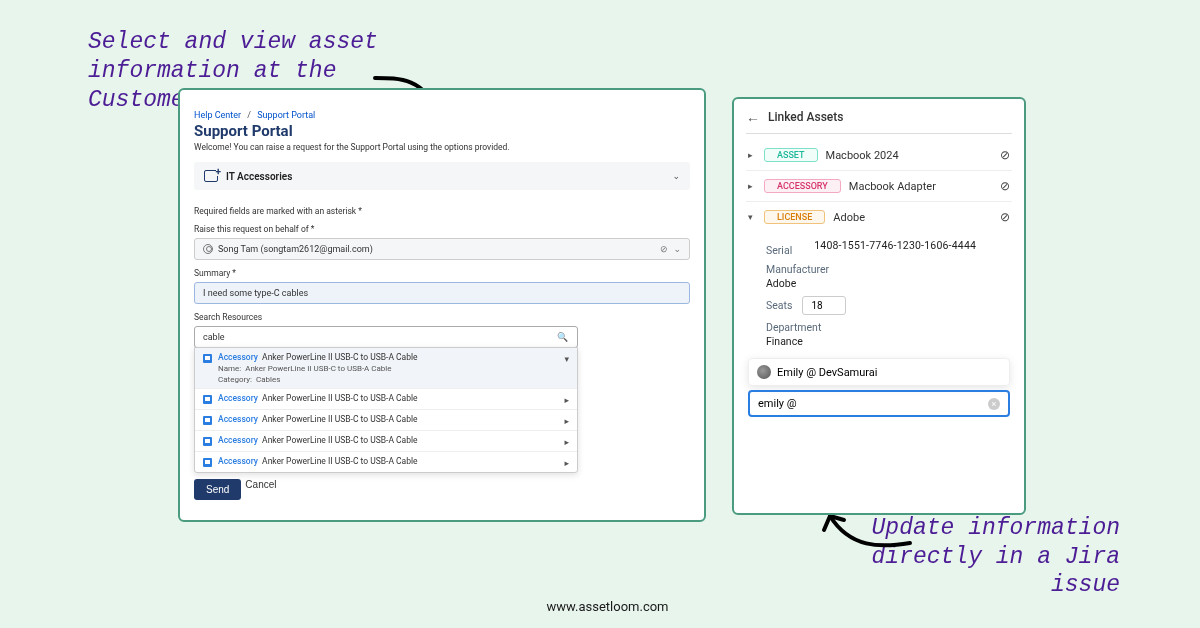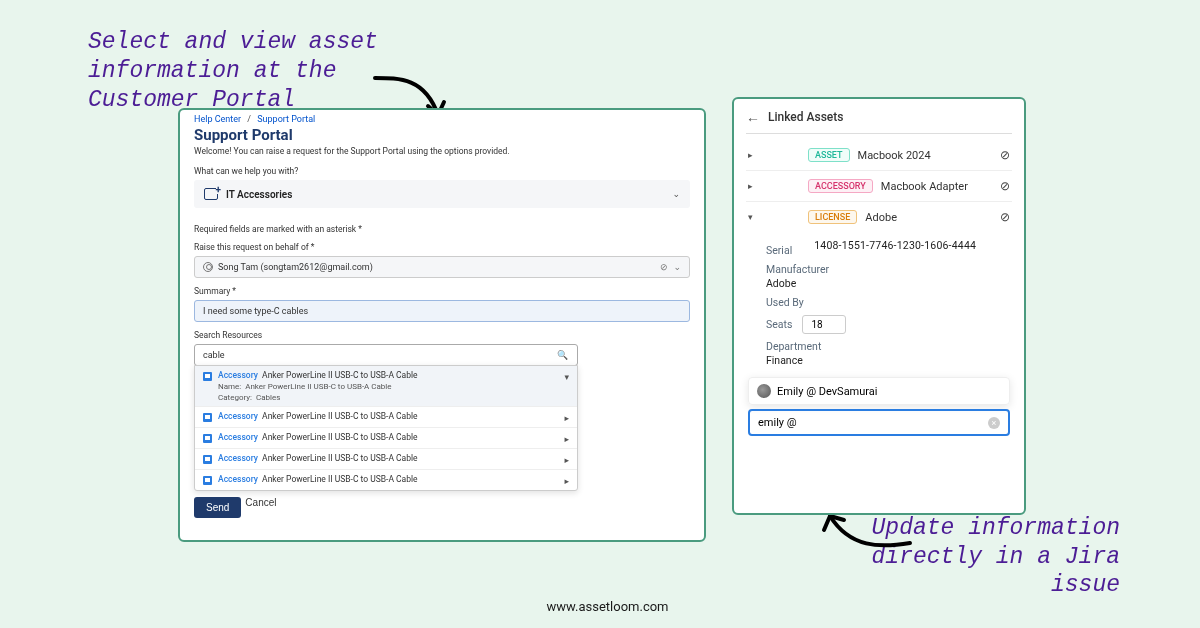"Help Center / Support Portal" .panel.left-panel { padding: 4px 14px -> 20px 14px; top: 108px -> 88px }
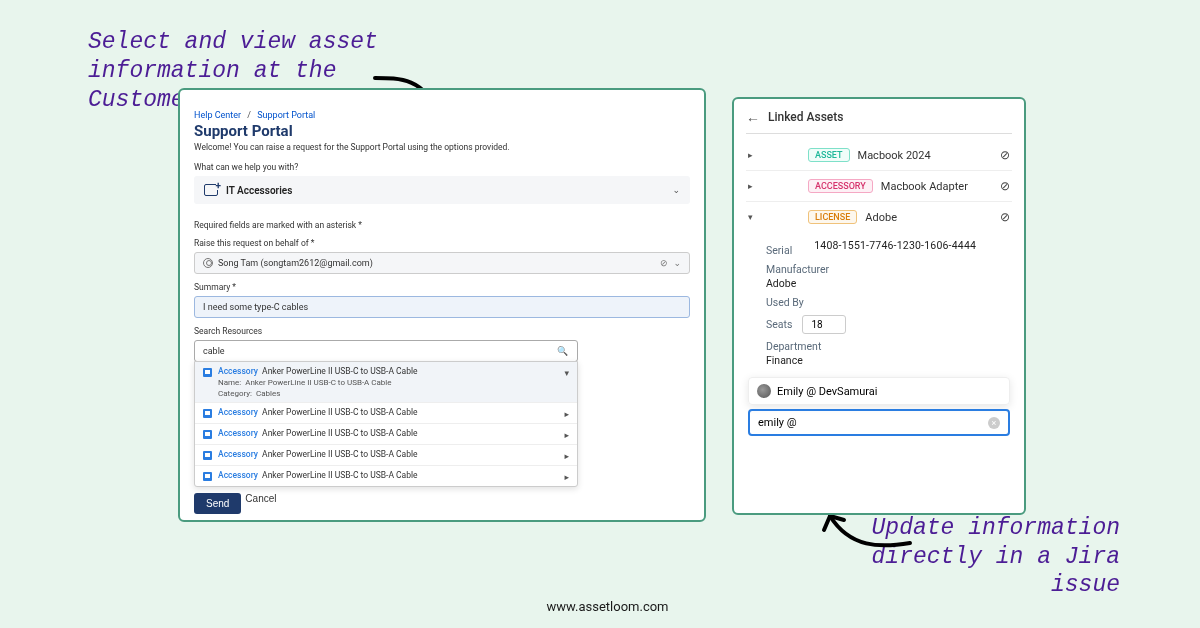"ASSET" .badge { margin-left: 44px -> none; padding: 1px 6px -> 1px 12px }
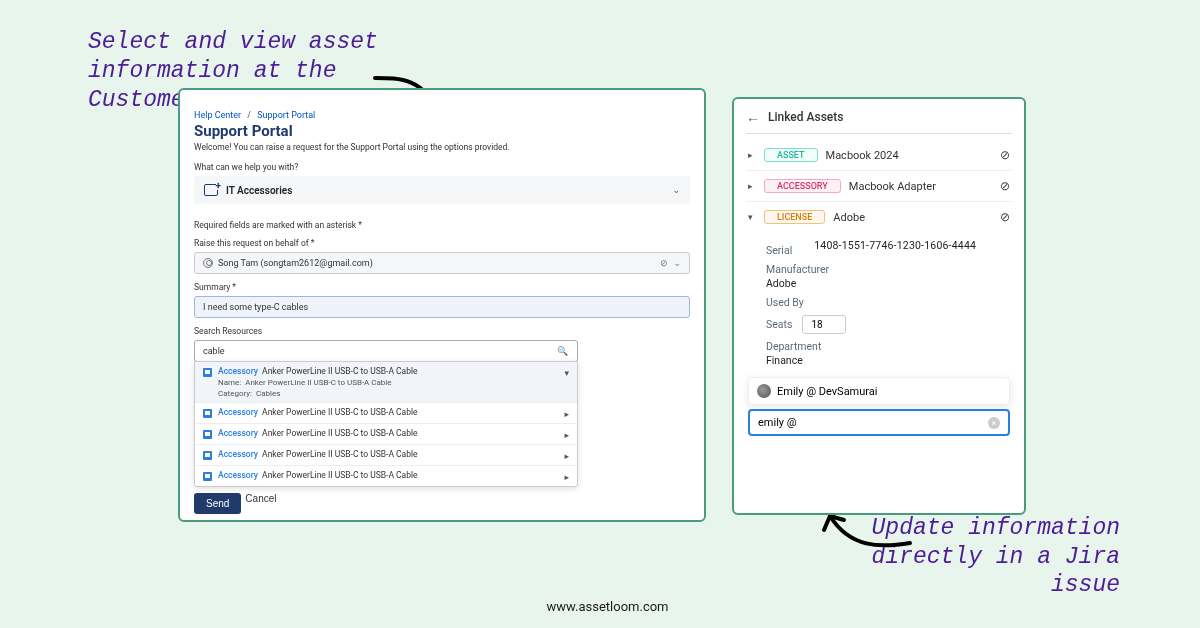"What can we help you" div.field-label { html: <div>What can we help you with?</div> -> none }
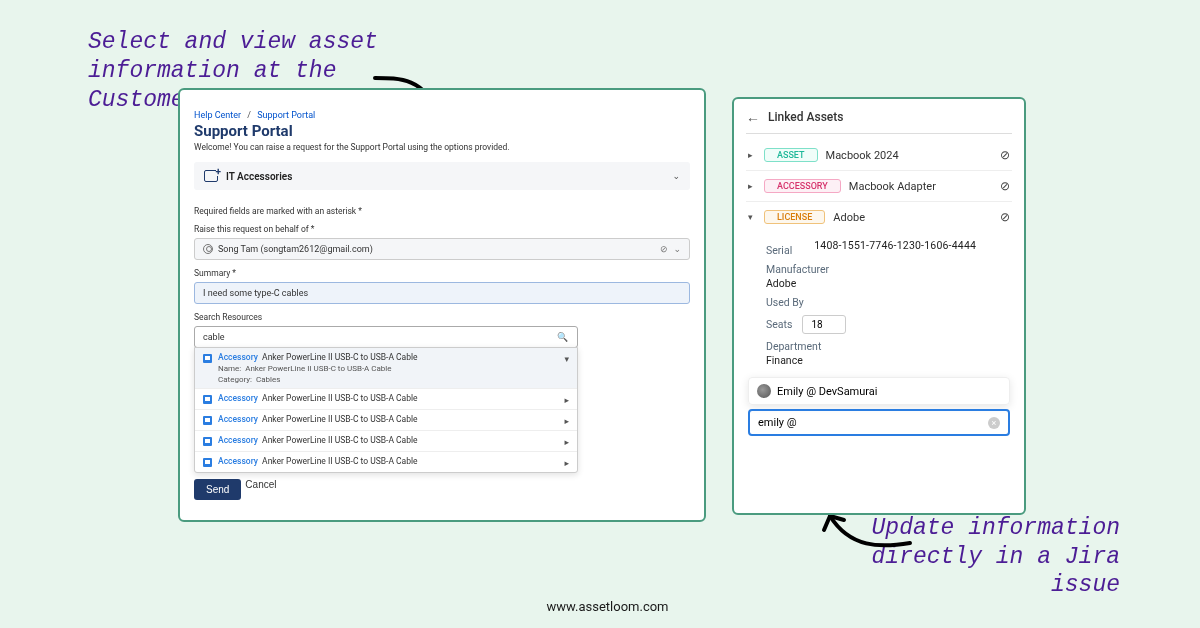"Used By" div.detail-label { html: <div>Used By</div> -> none }
